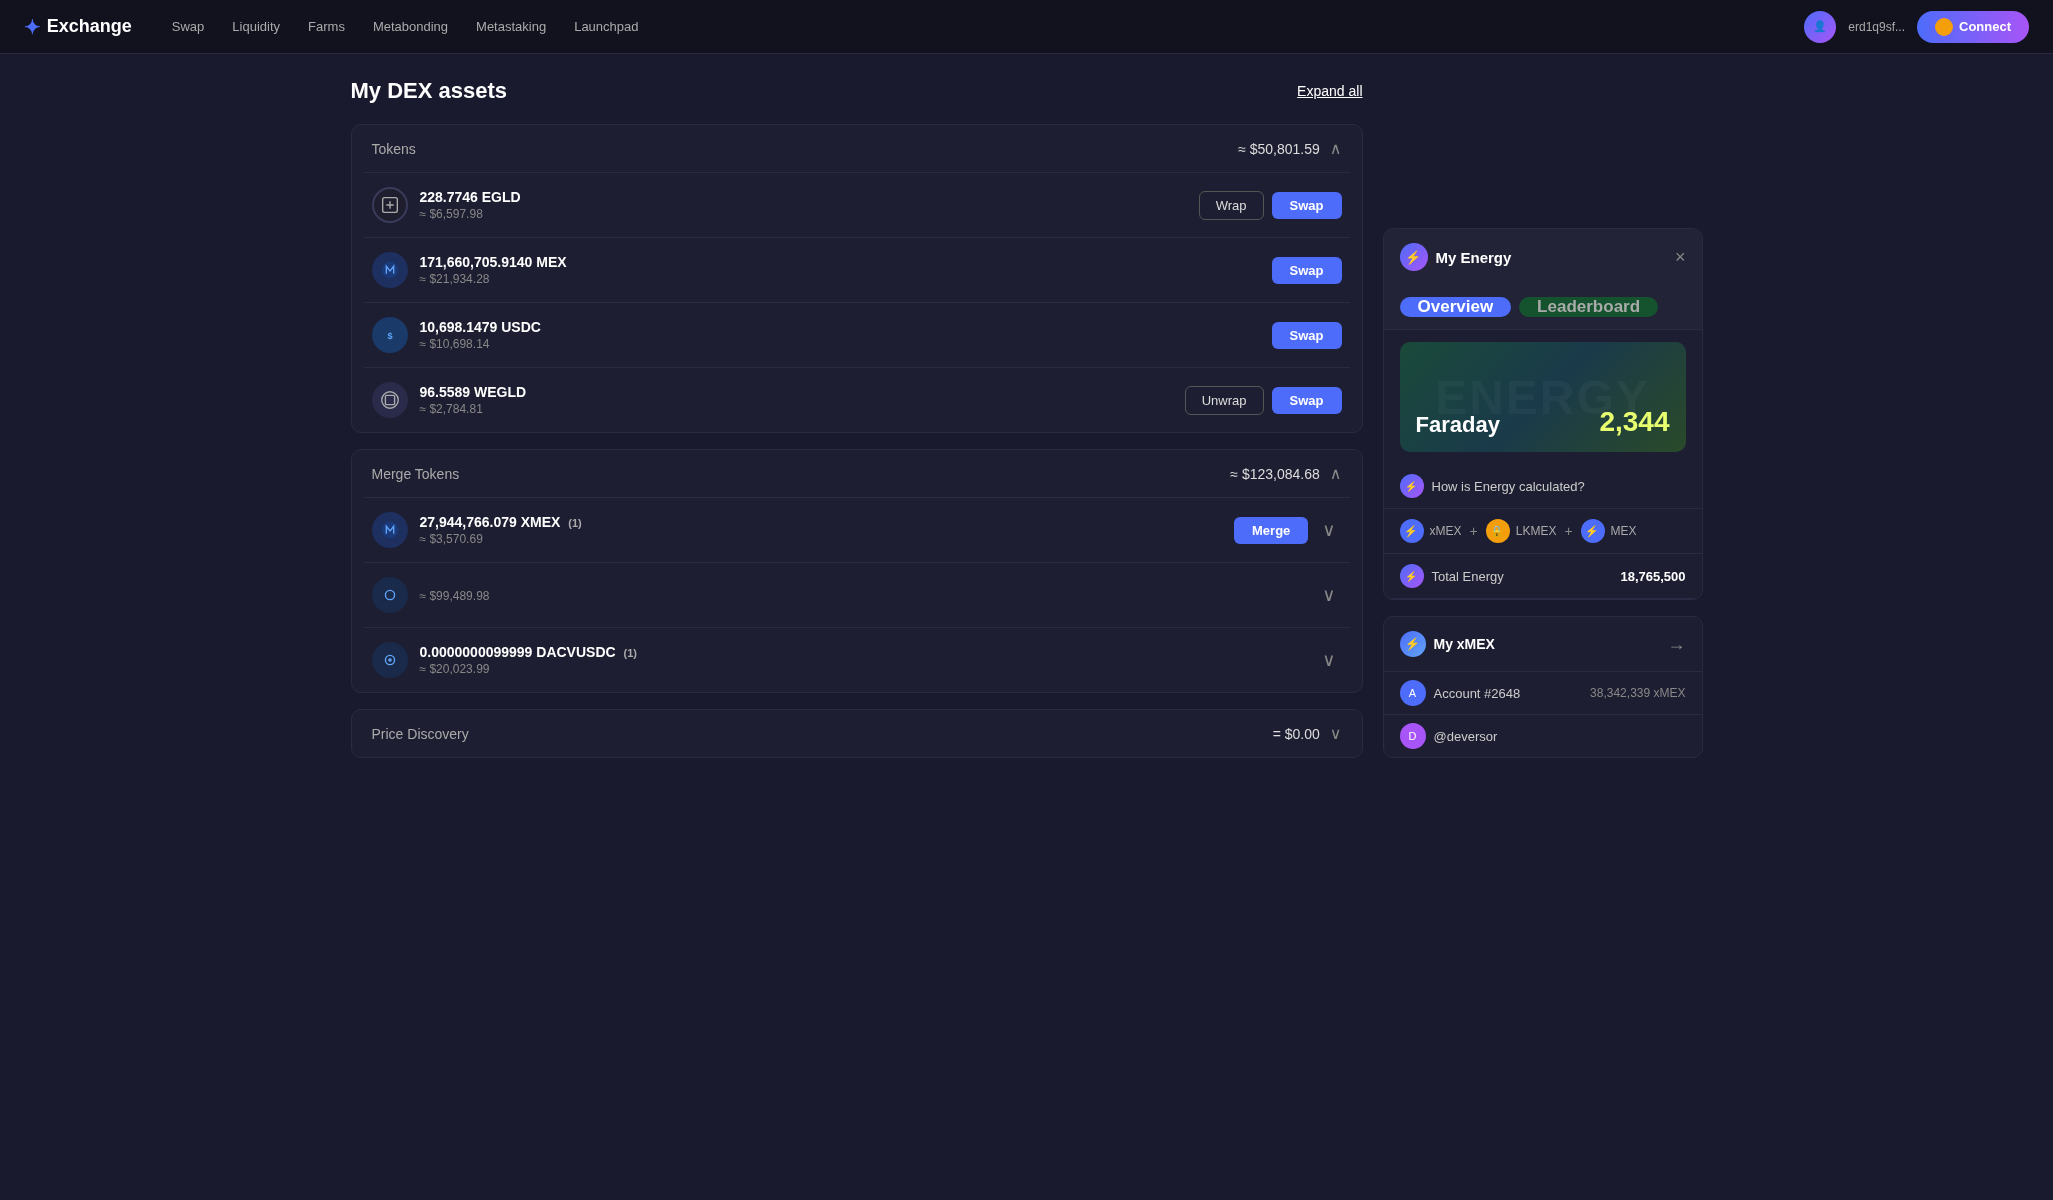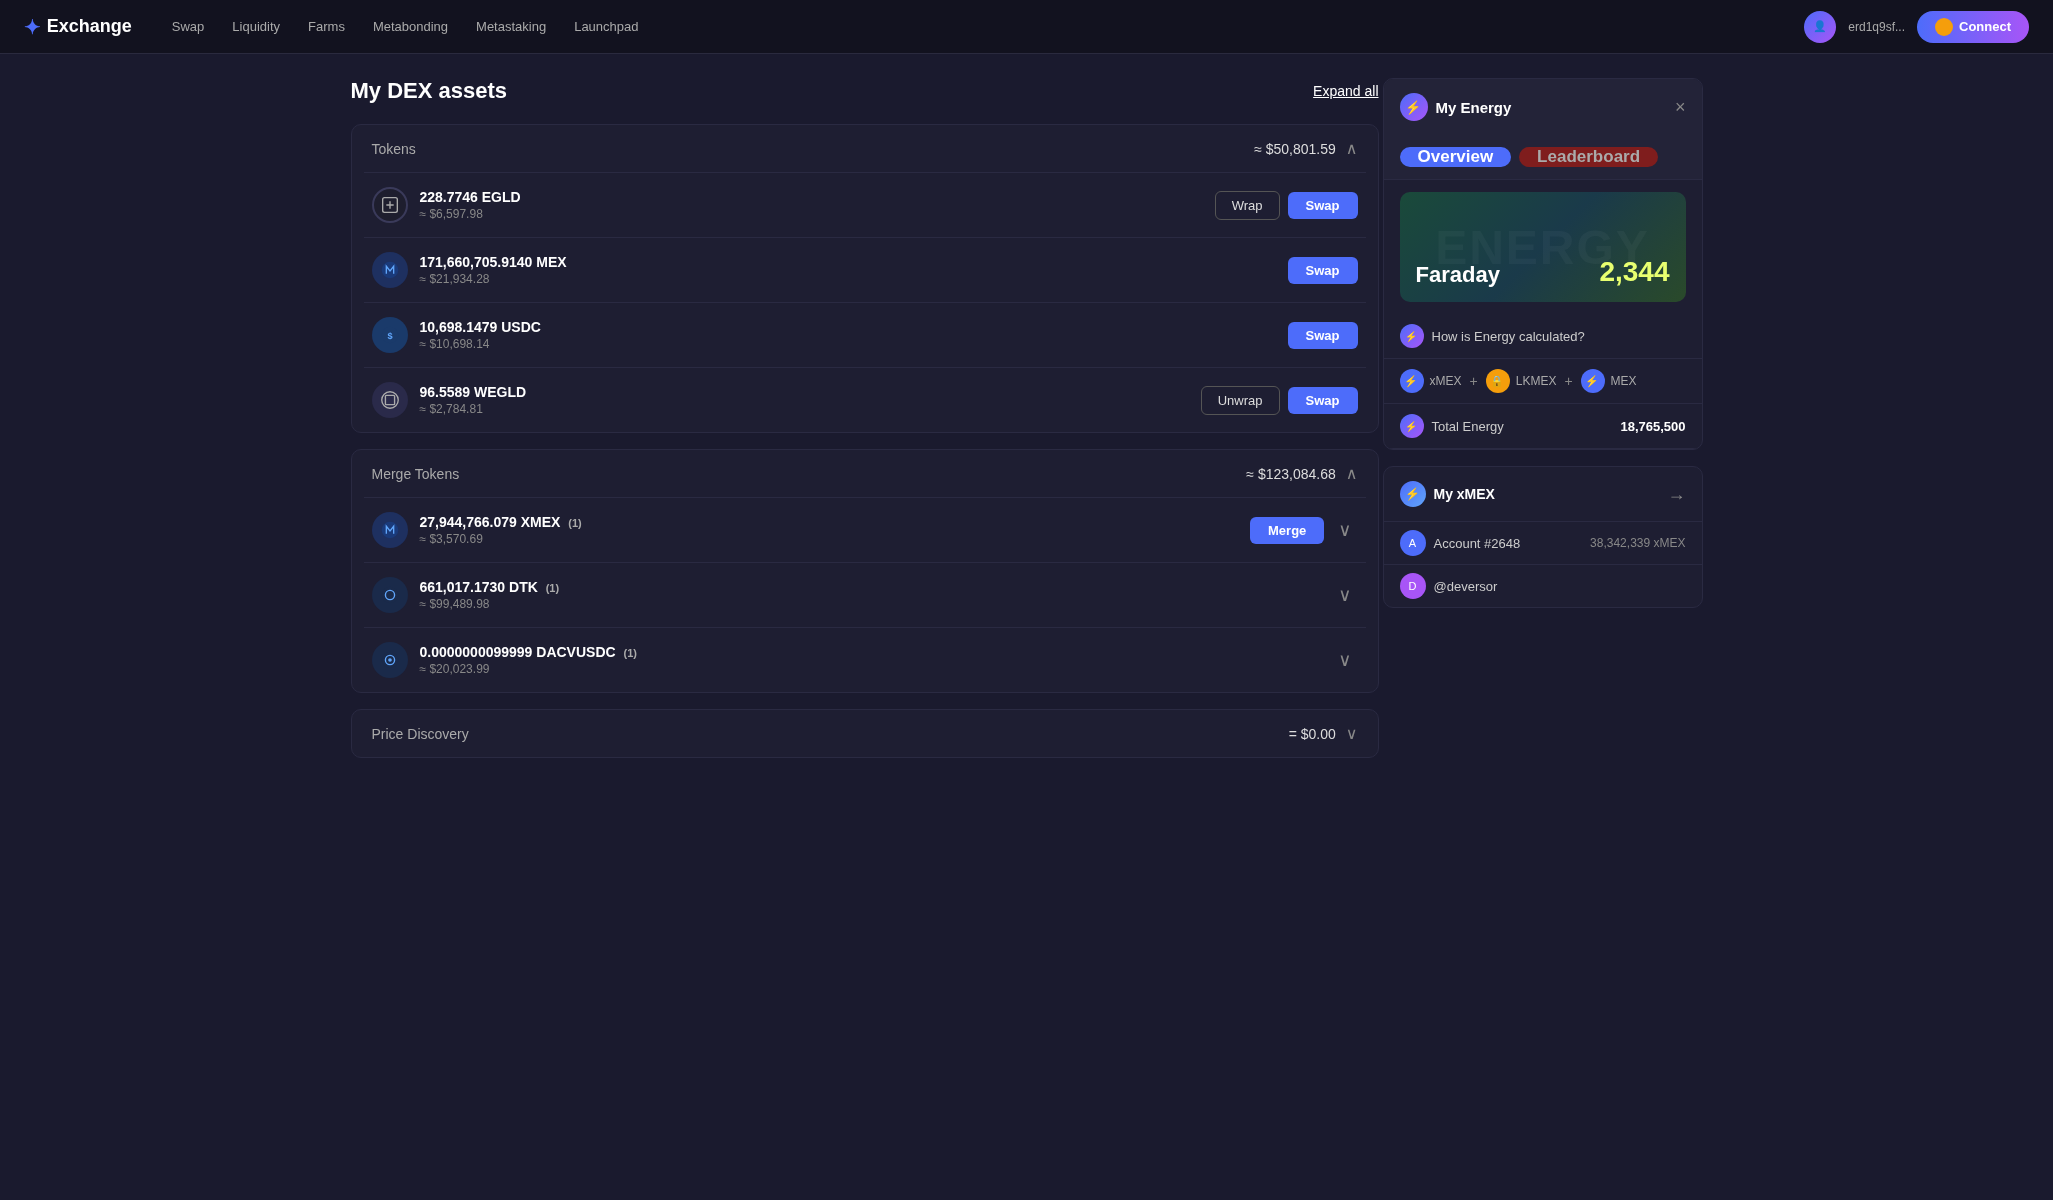"My DEX assets" .page-layout { align-items: none -> flex-end; gap: 4px -> 20px }
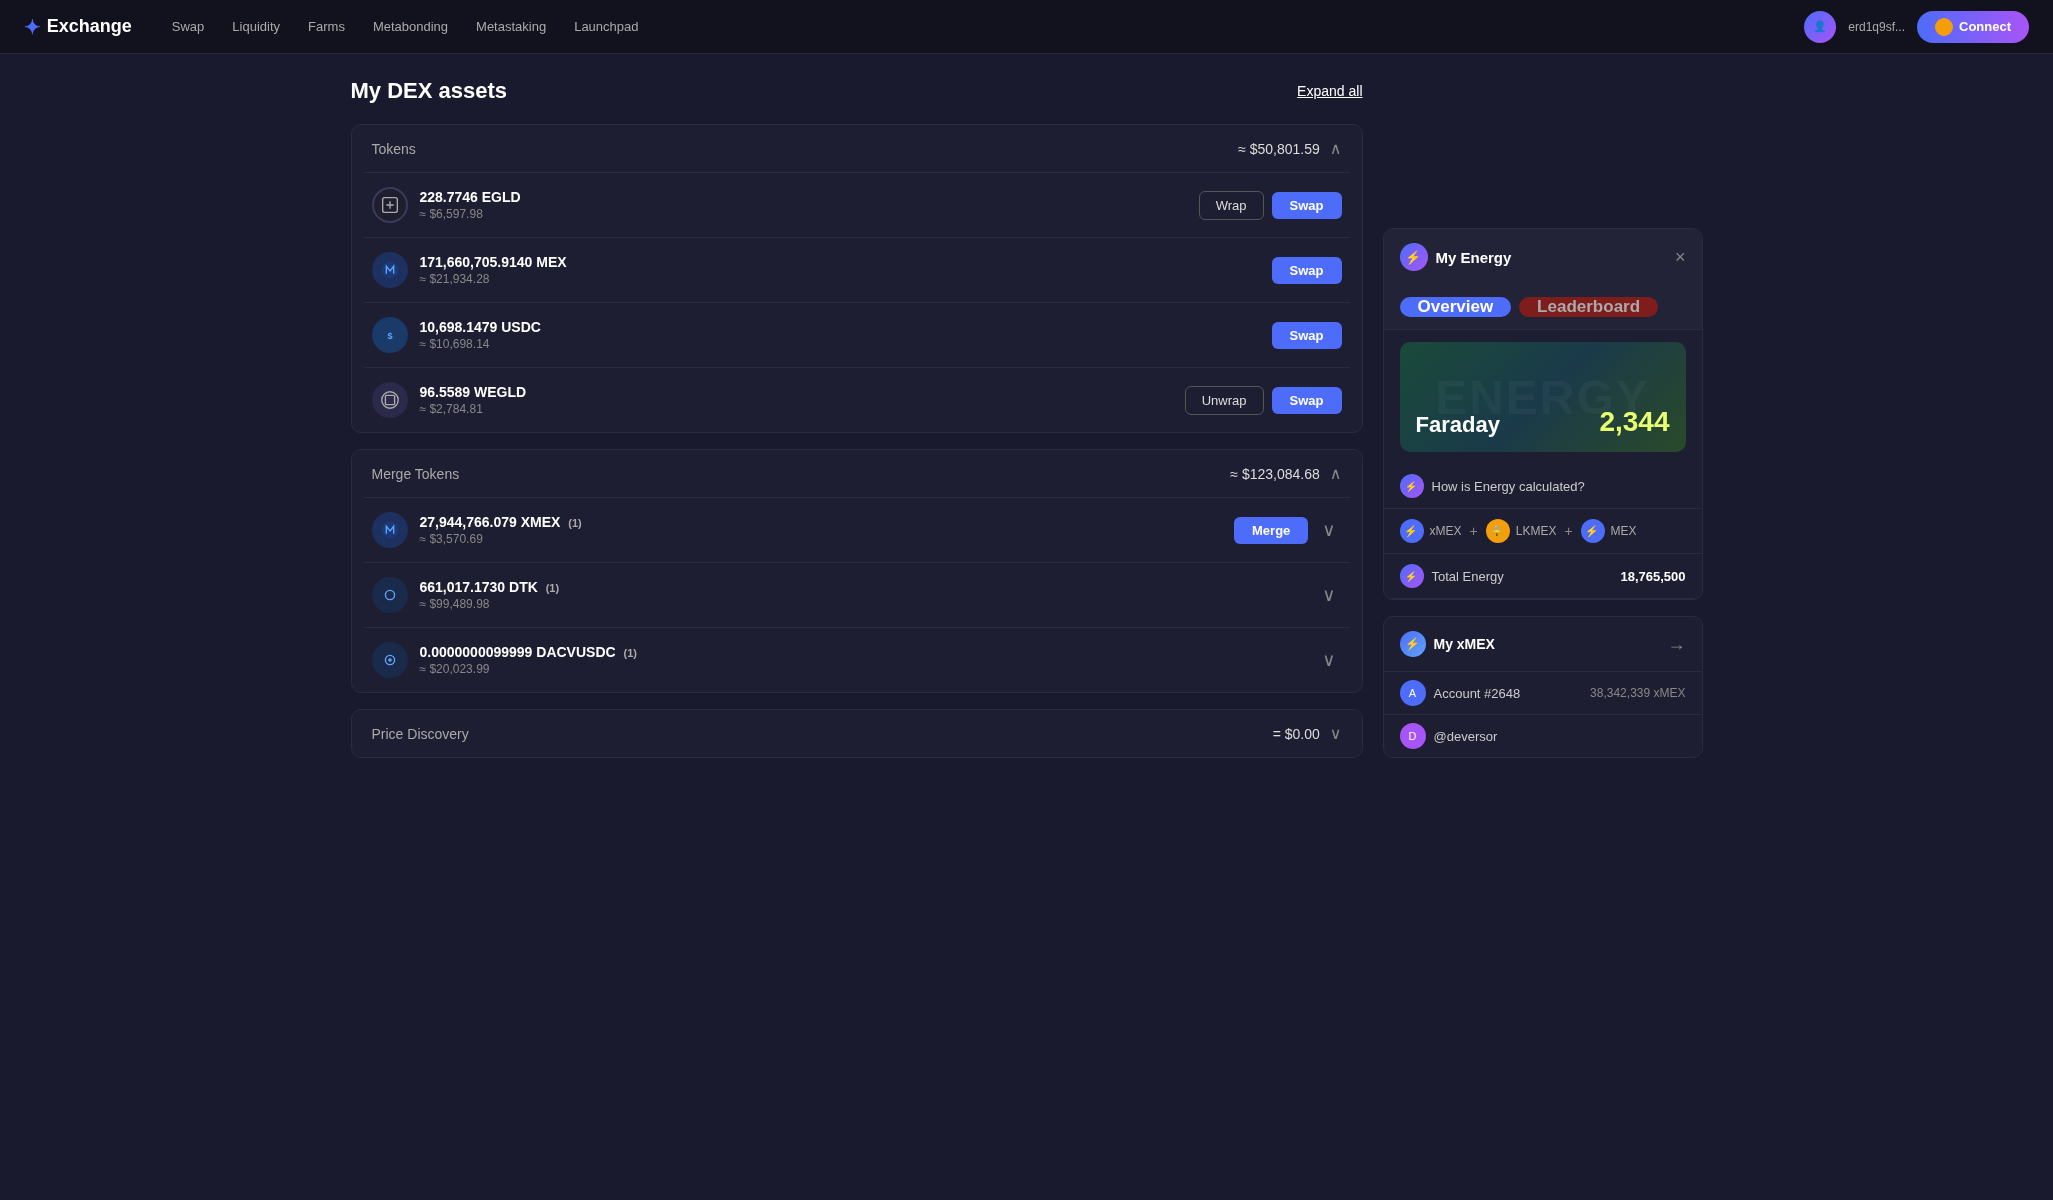"Leaderboard" .energy-tab.inactive { background: #7f1d1d -> #14532d }
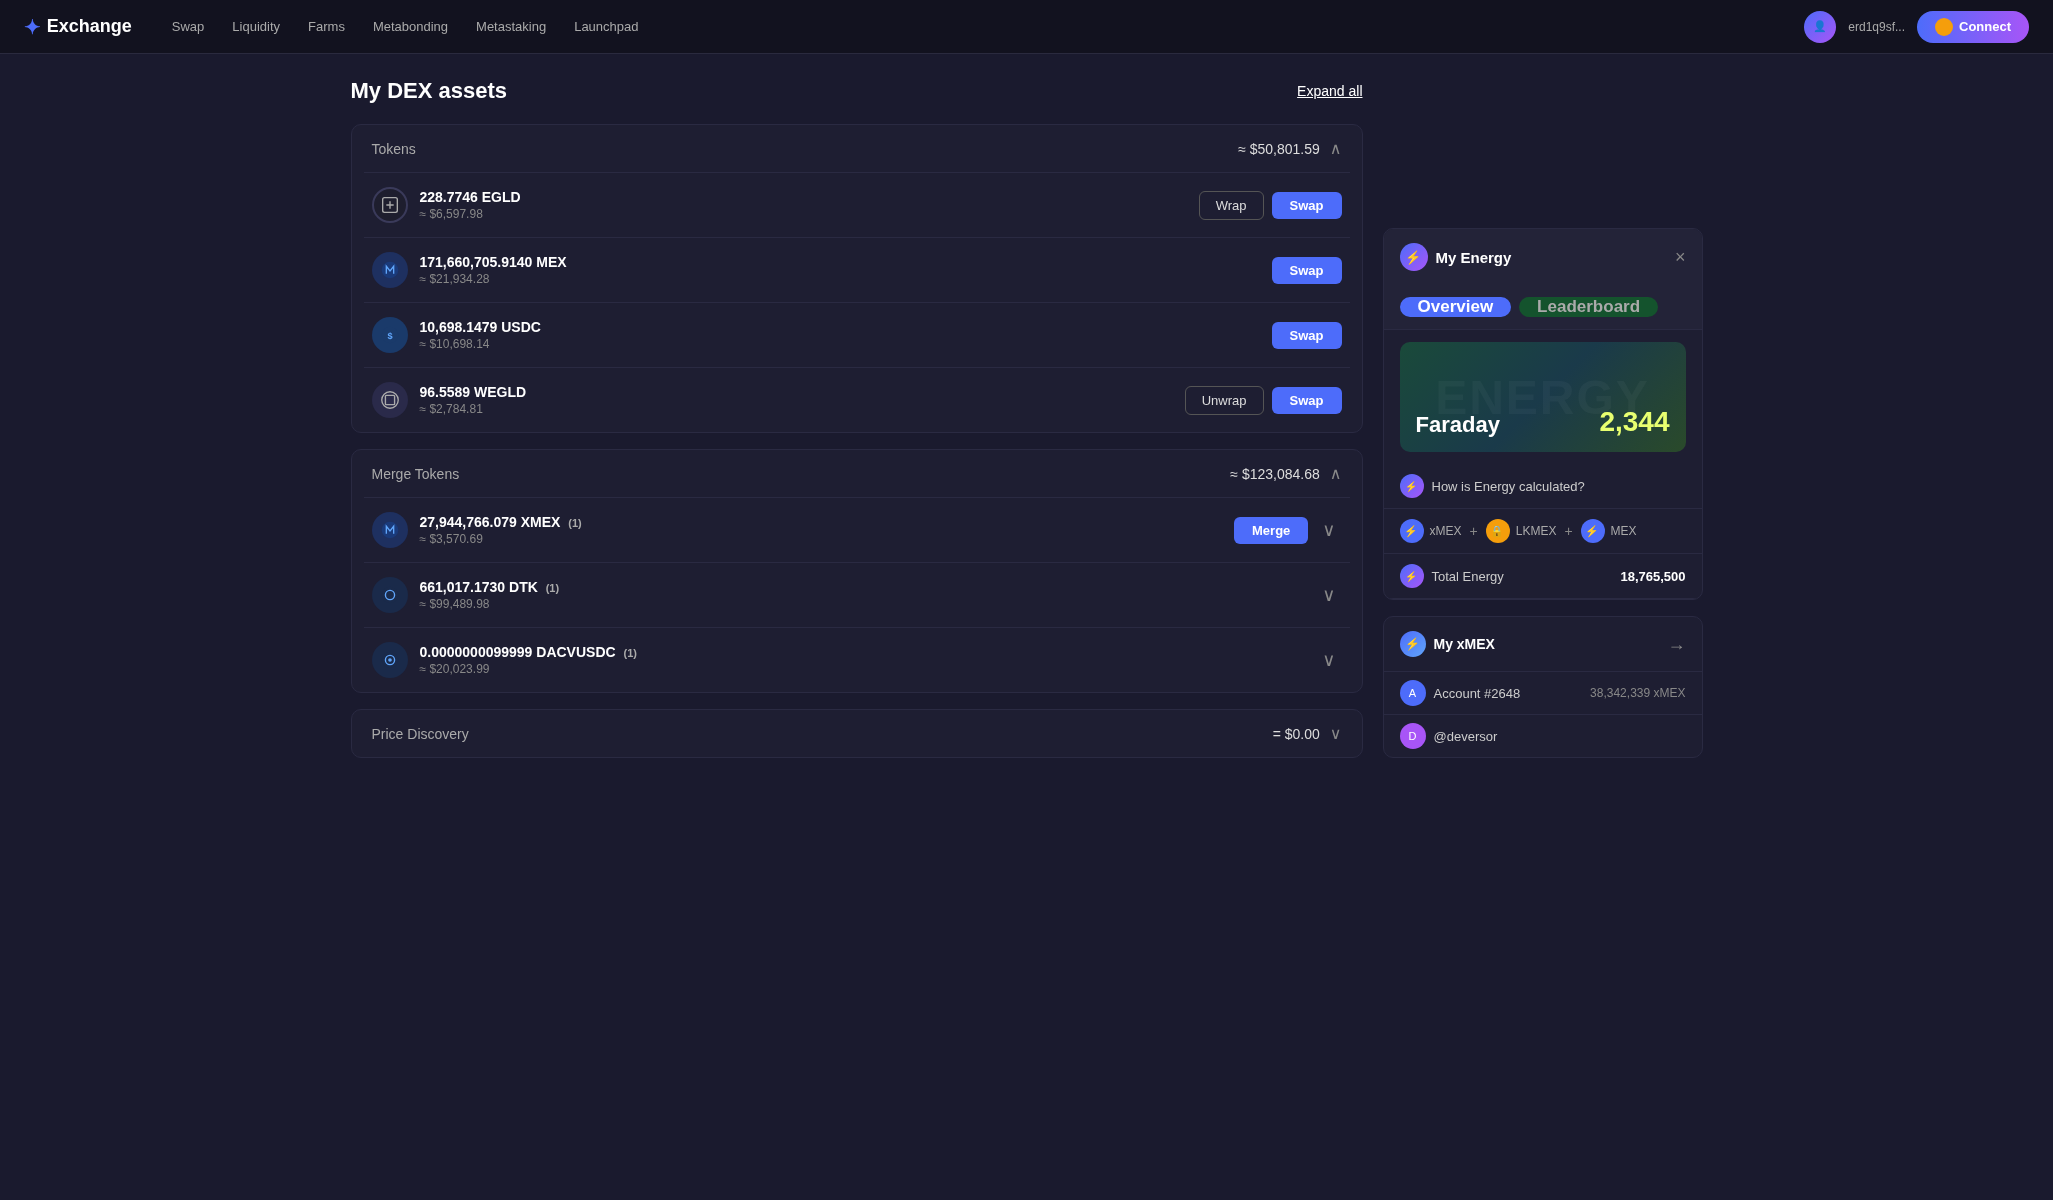"661,017.1730 DTK (1)" div.token-amount { html: <div> 661,017.1730 DTK <span>(1)</span> </div> -> none }
